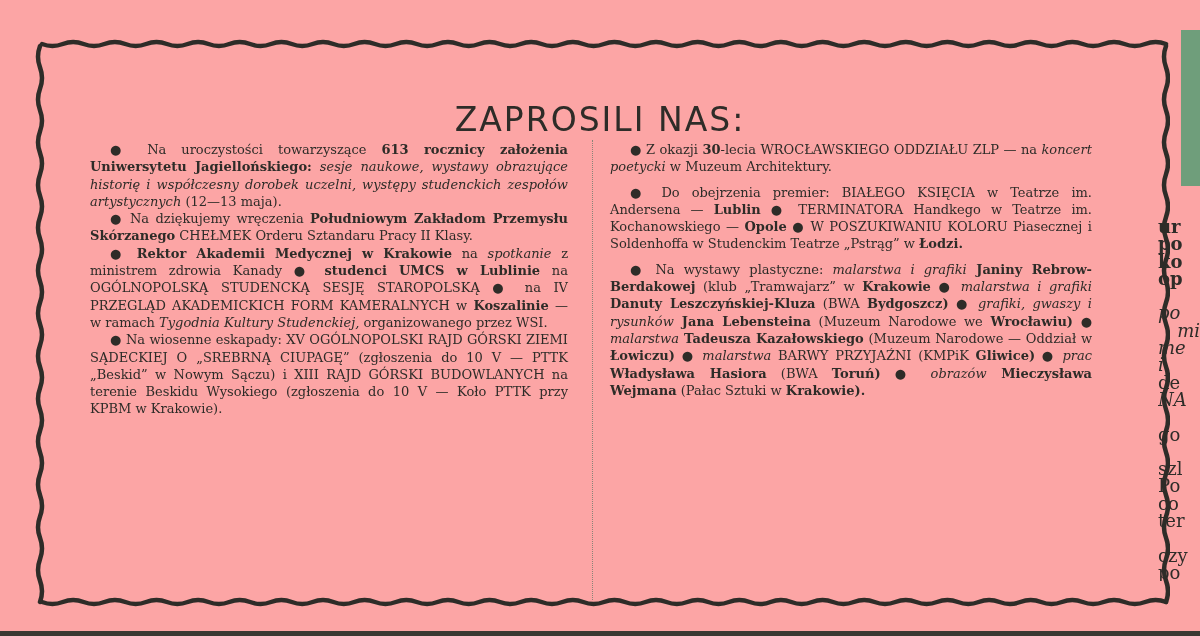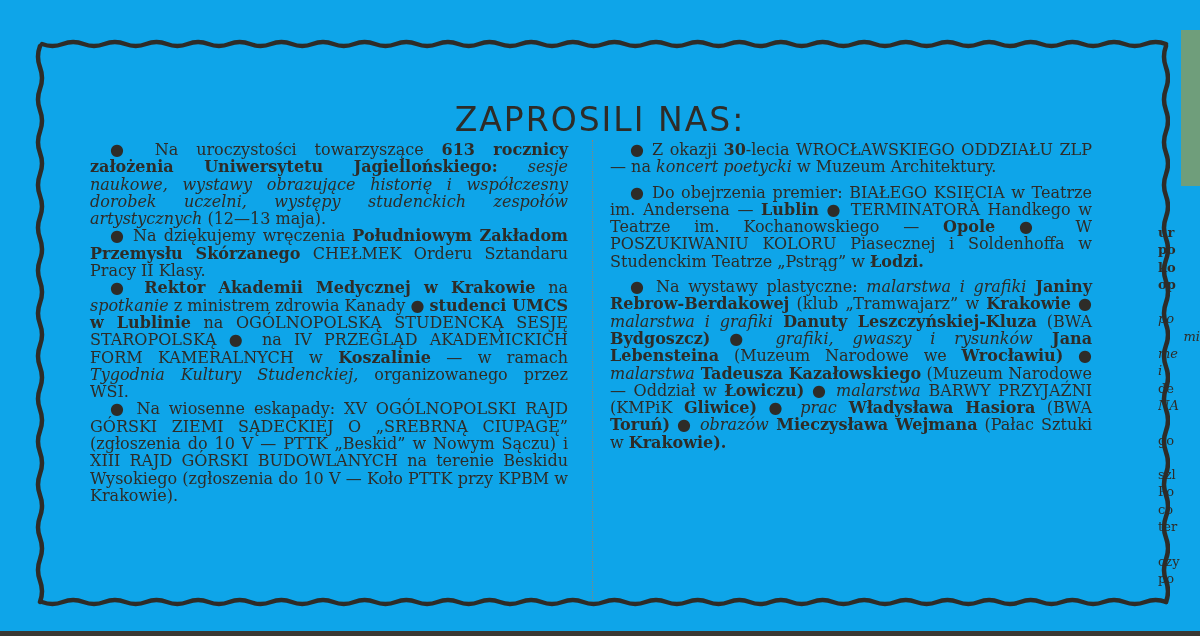"ZAPROSILI NAS:" .page { background: #0ea5e9 -> #fca5a5 }
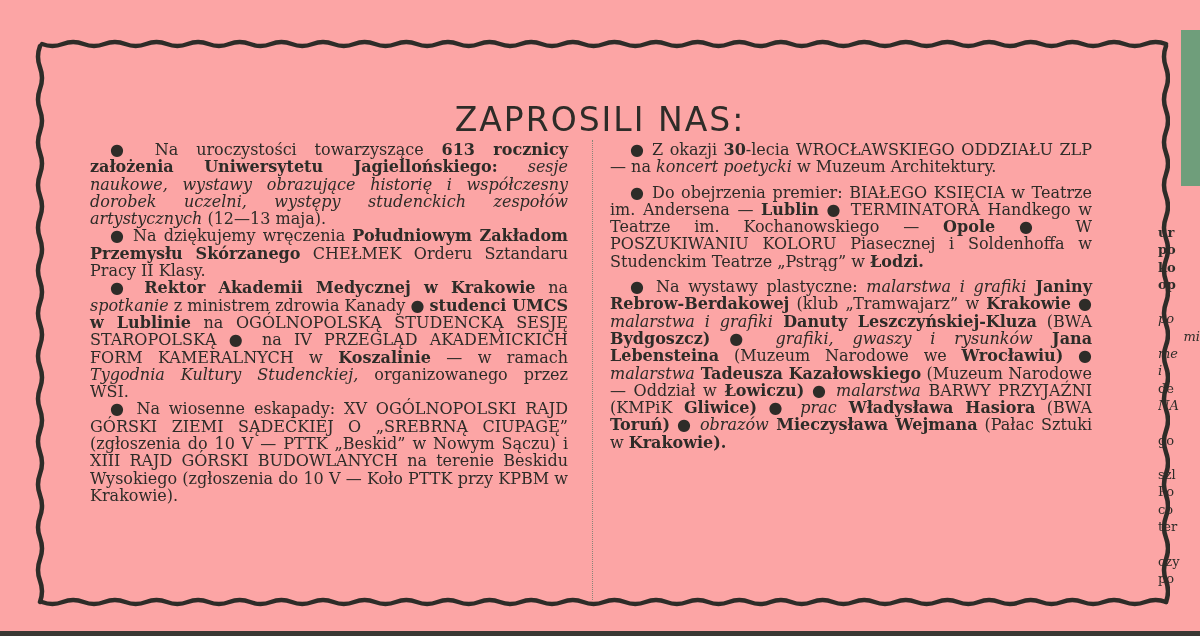"● Na uroczystości towarzyszące 613" .col { font-size: 16px -> 13px }
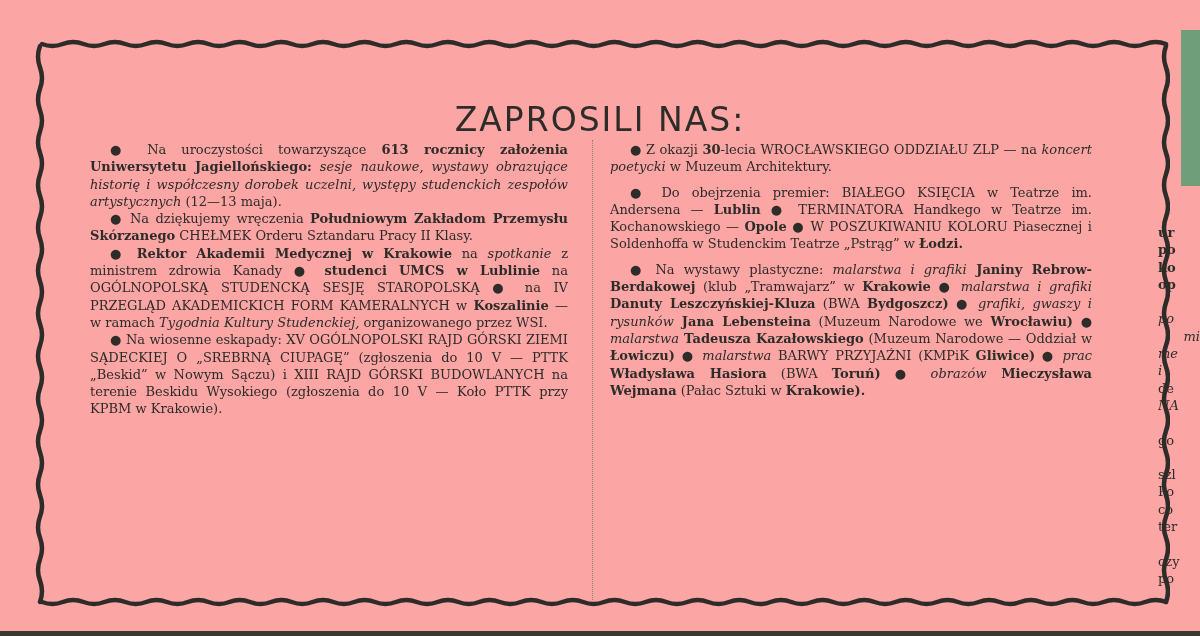"ur" .side-text { font-size: 13px -> 18px; top: 224px -> 218px }
